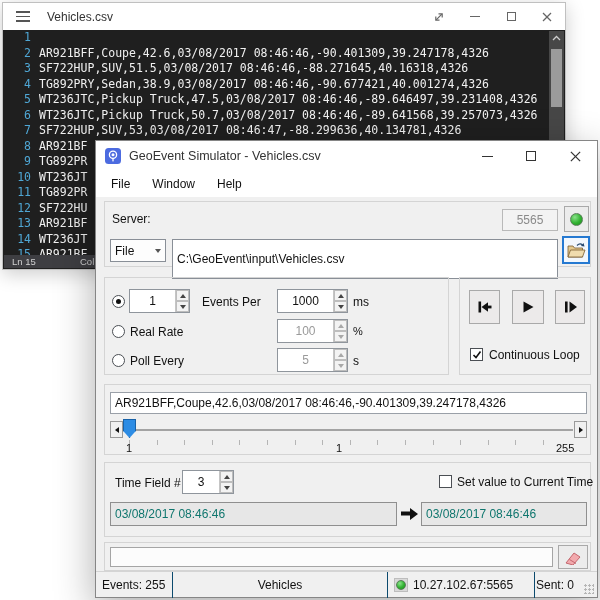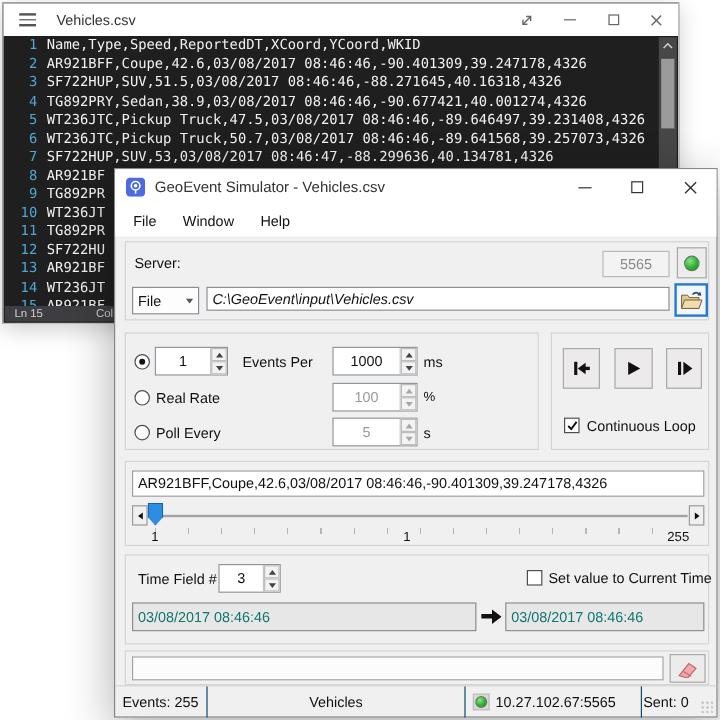"Name,Type,Speed,ReportedDT,XCoord,YCoord" span.ed-text { html: <span>Name,Type,Speed,ReportedDT,XCoord,YCoord,WKID</span> -> none }
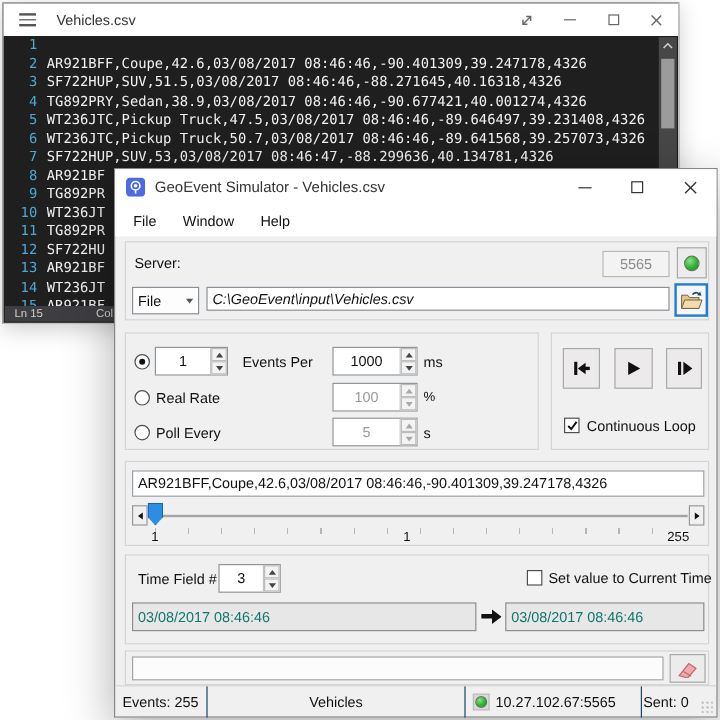"C:\GeoEvent\input\Vehicles.csv" div.field { font-style: italic -> none; height: 20px -> 40px }
